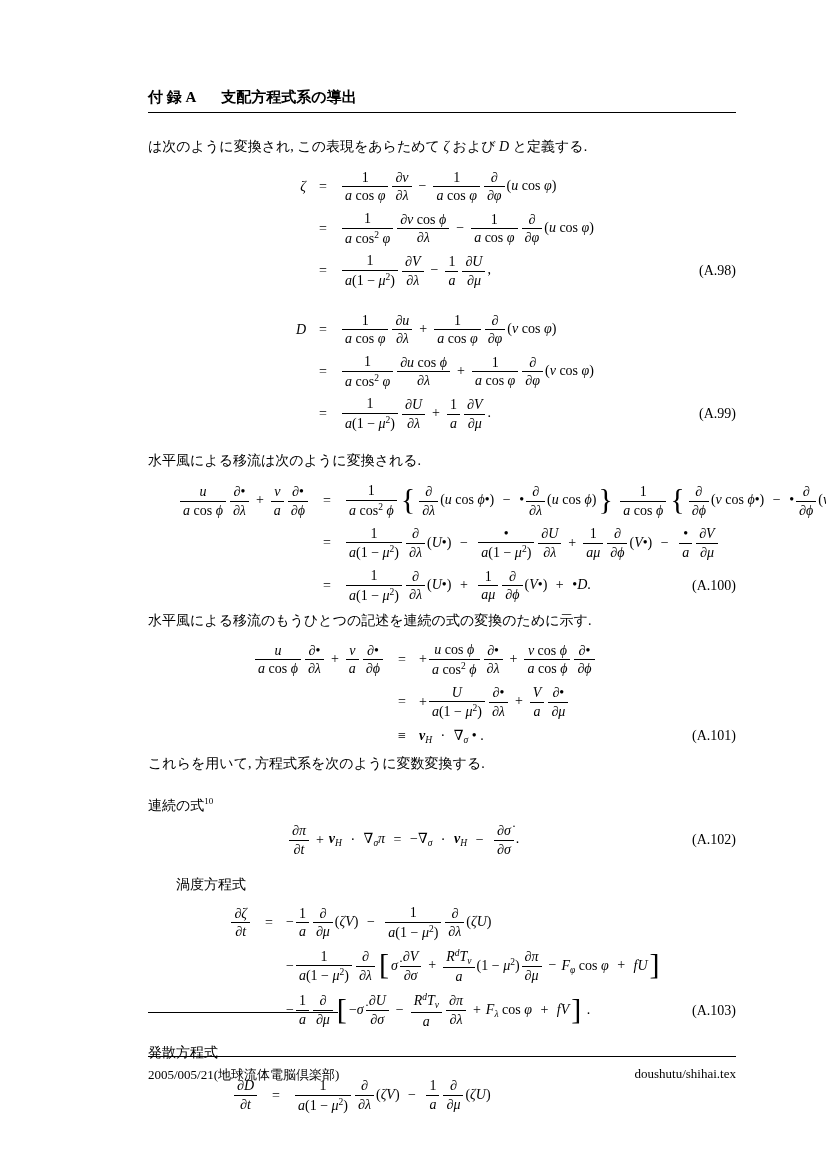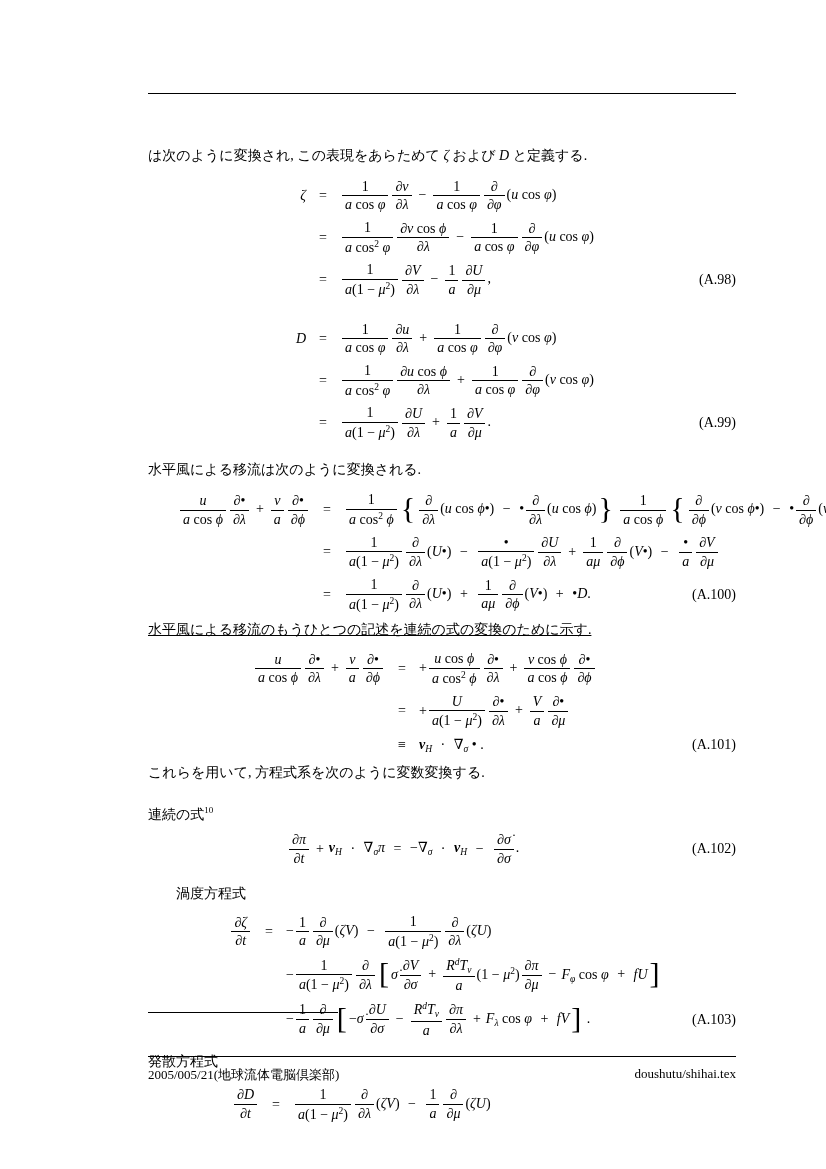"付 録 A" span.hr { html: none -> <span> <span>付 録 A</span> <span>支配方程式系の導出</span> </span> }
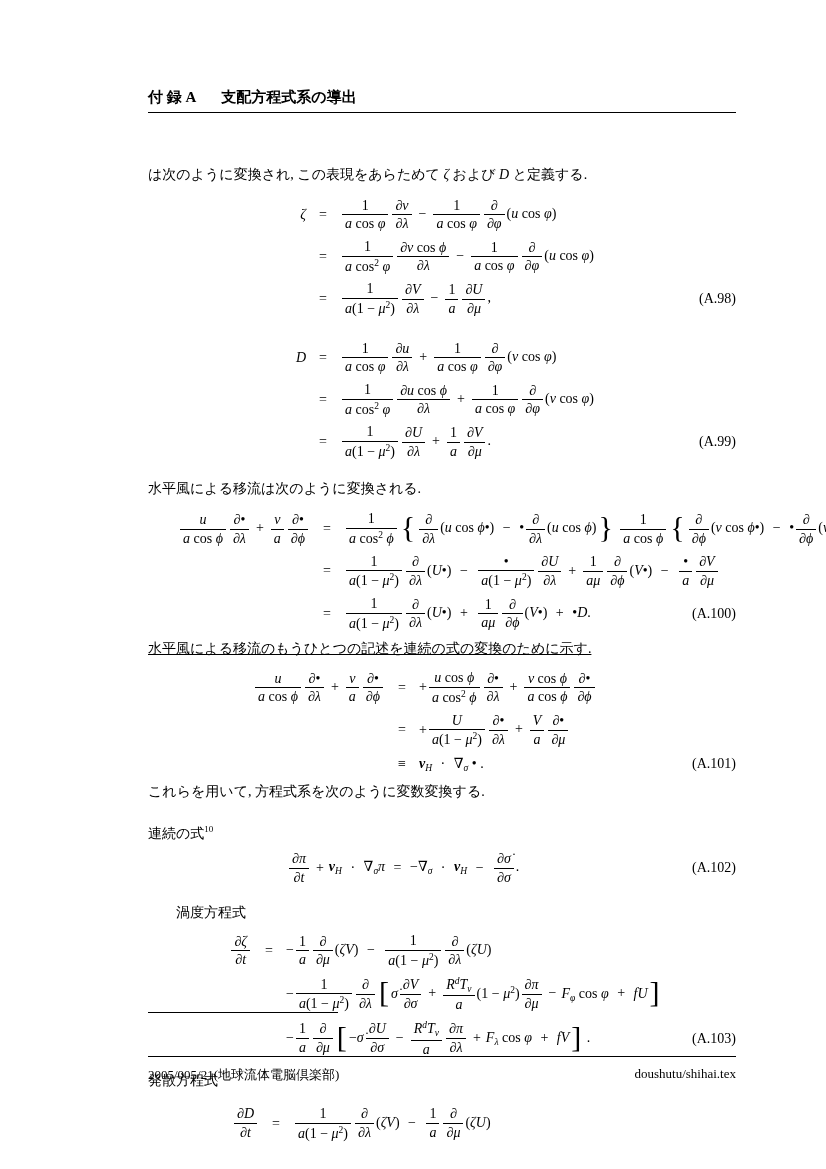"は次のように変換され, この表現をあらためて ζ および D" .p-intro { margin-top: 51px -> 23px }
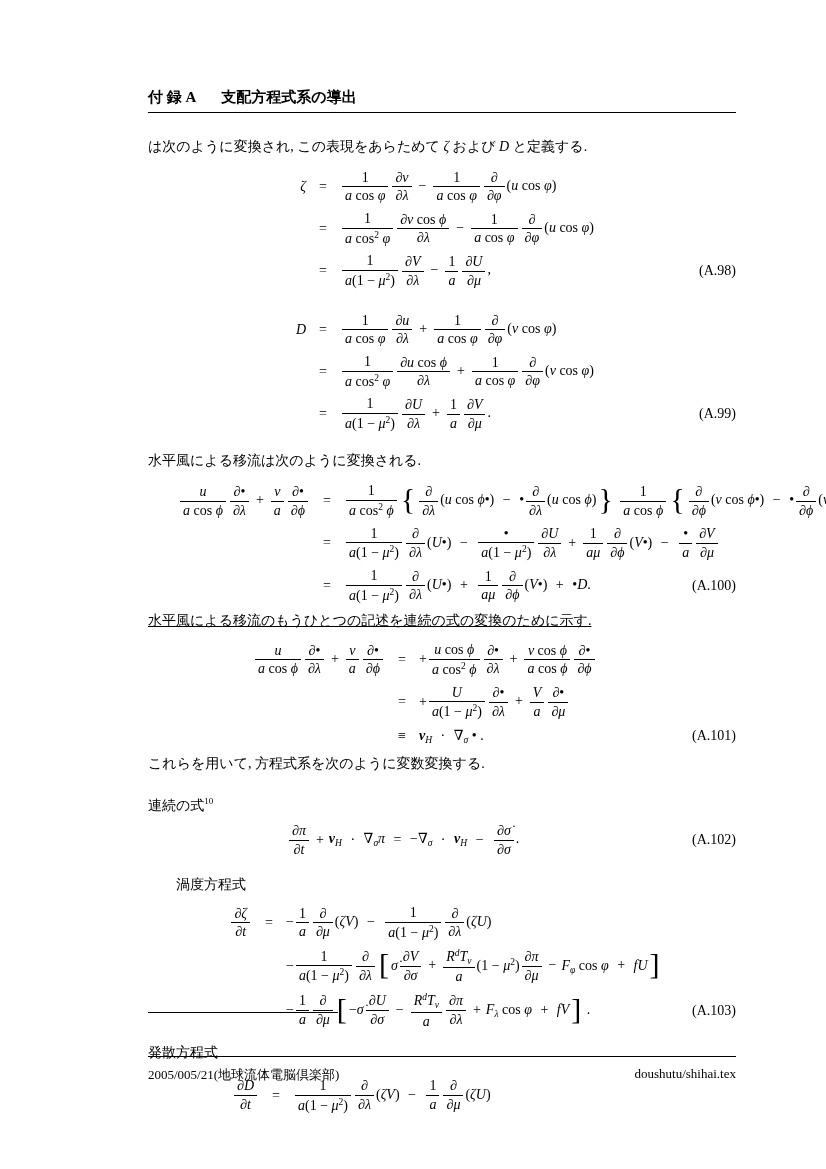"水平風による移流のもうひとつの記述を連続の式の変換のために示す." .p-adv2 { text-decoration: underline -> none }
